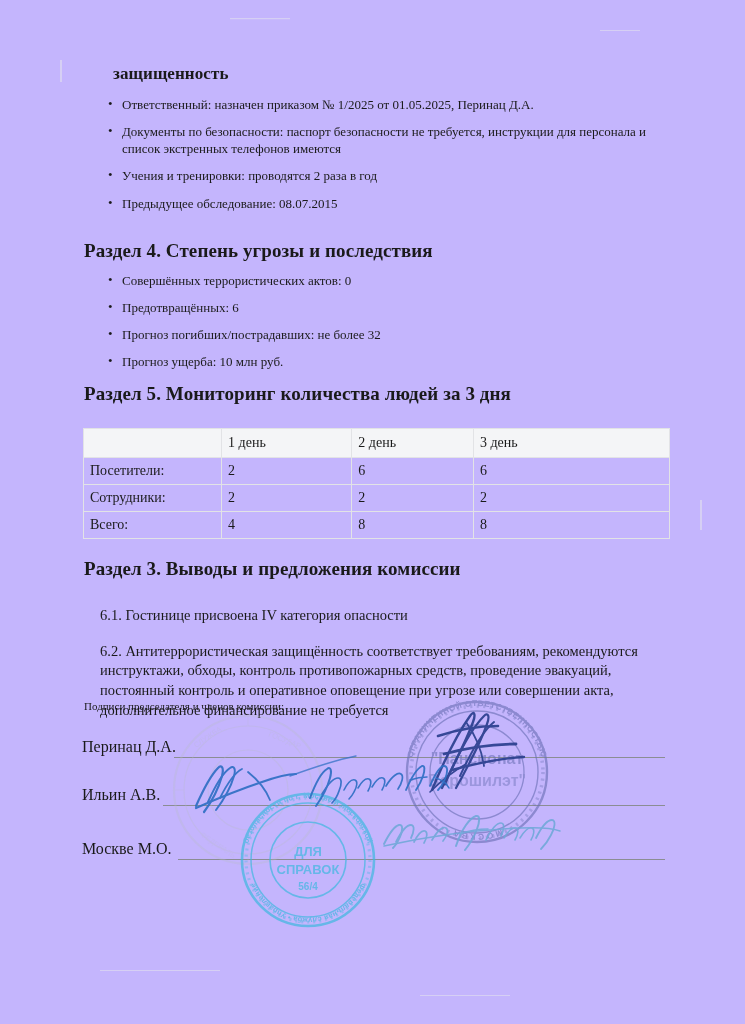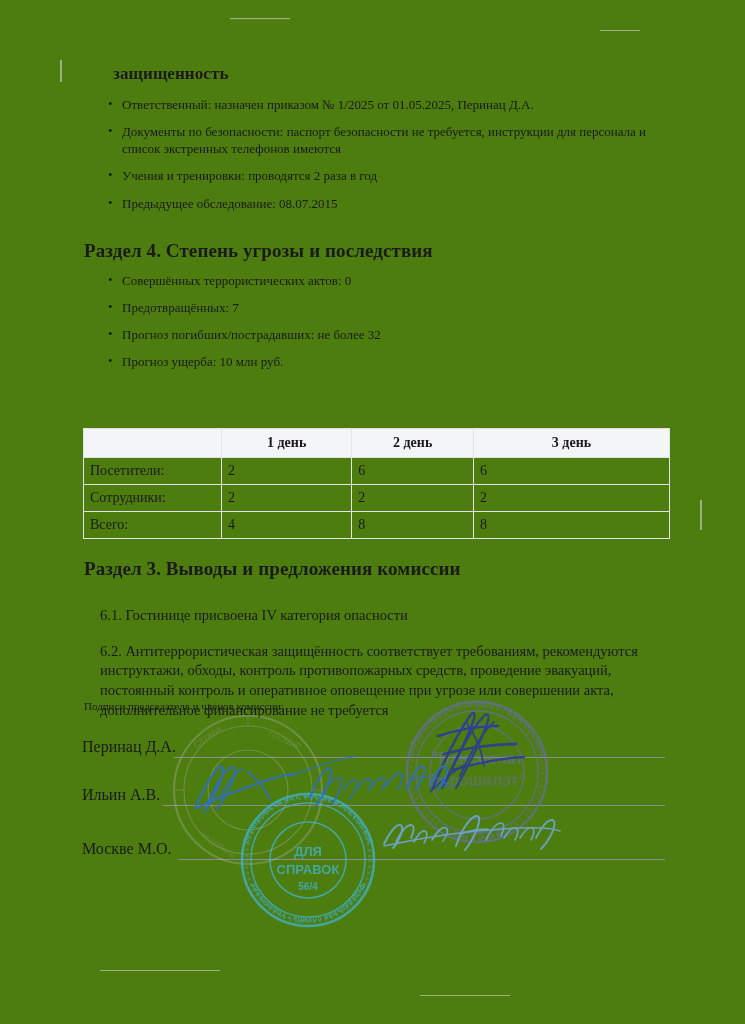"защищенность" .page { background: #4d7c0f -> #c4b5fd }
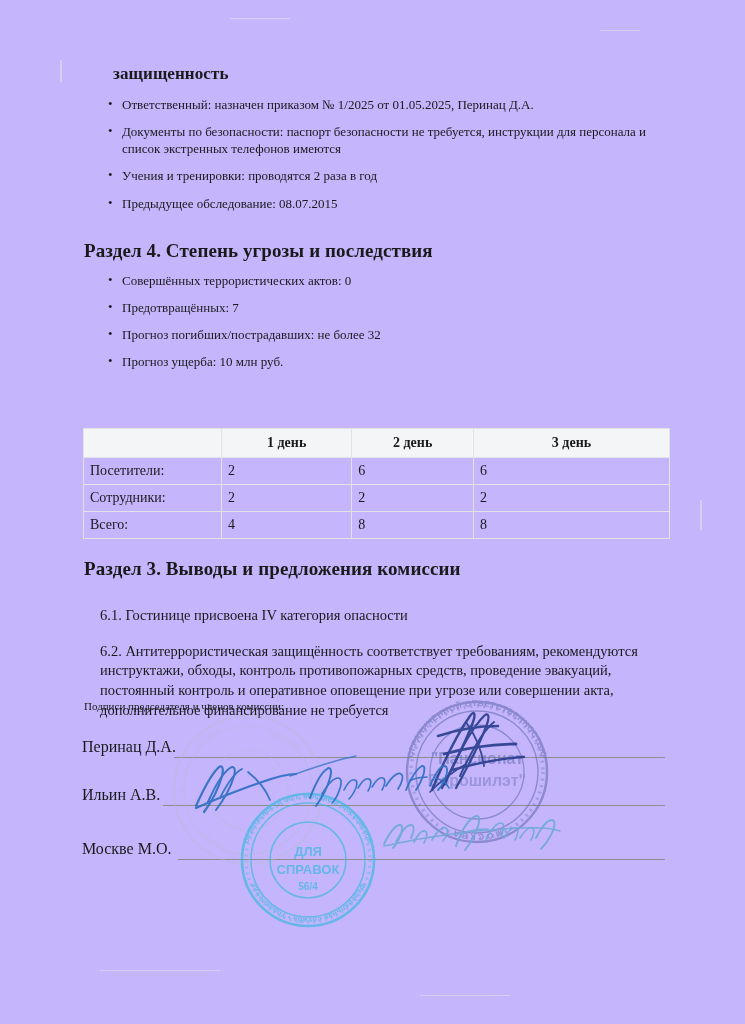"Предотвращённых: 7" li { text: 7 -> 6 }
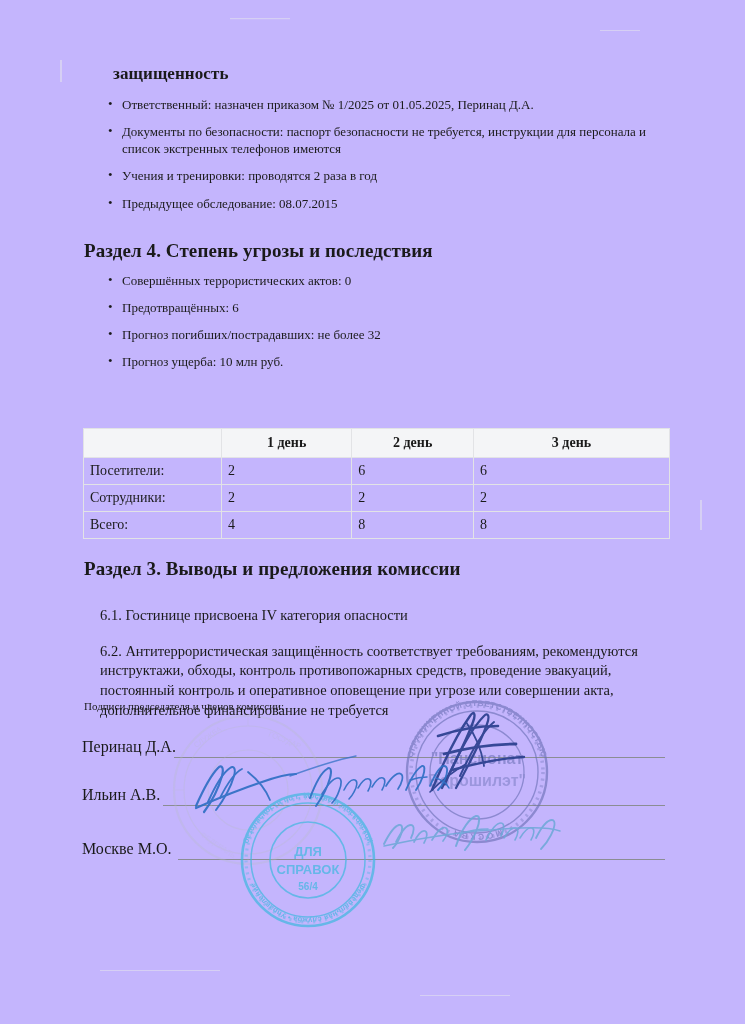"Раздел 5. Мониторинг количества людей" div.section-heading { html: none -> <div>Раздел 5. Мониторинг количества людей за 3 дня</div> }
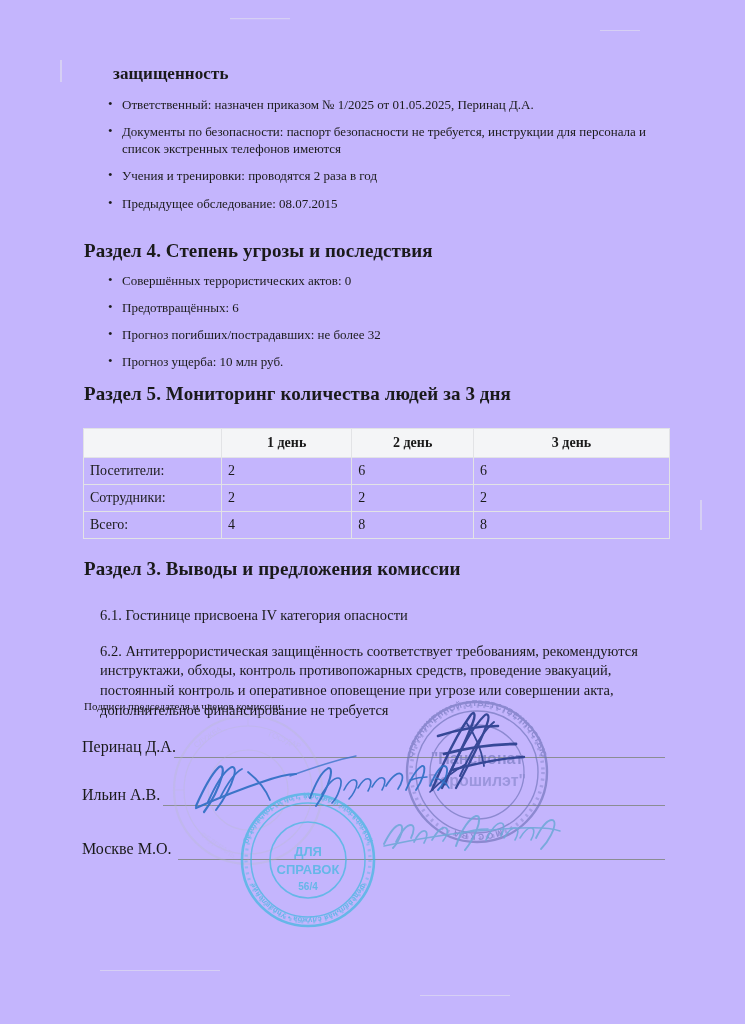"1 день" .mon-table thead th { font-weight: bold -> normal; text-align: center -> left }
